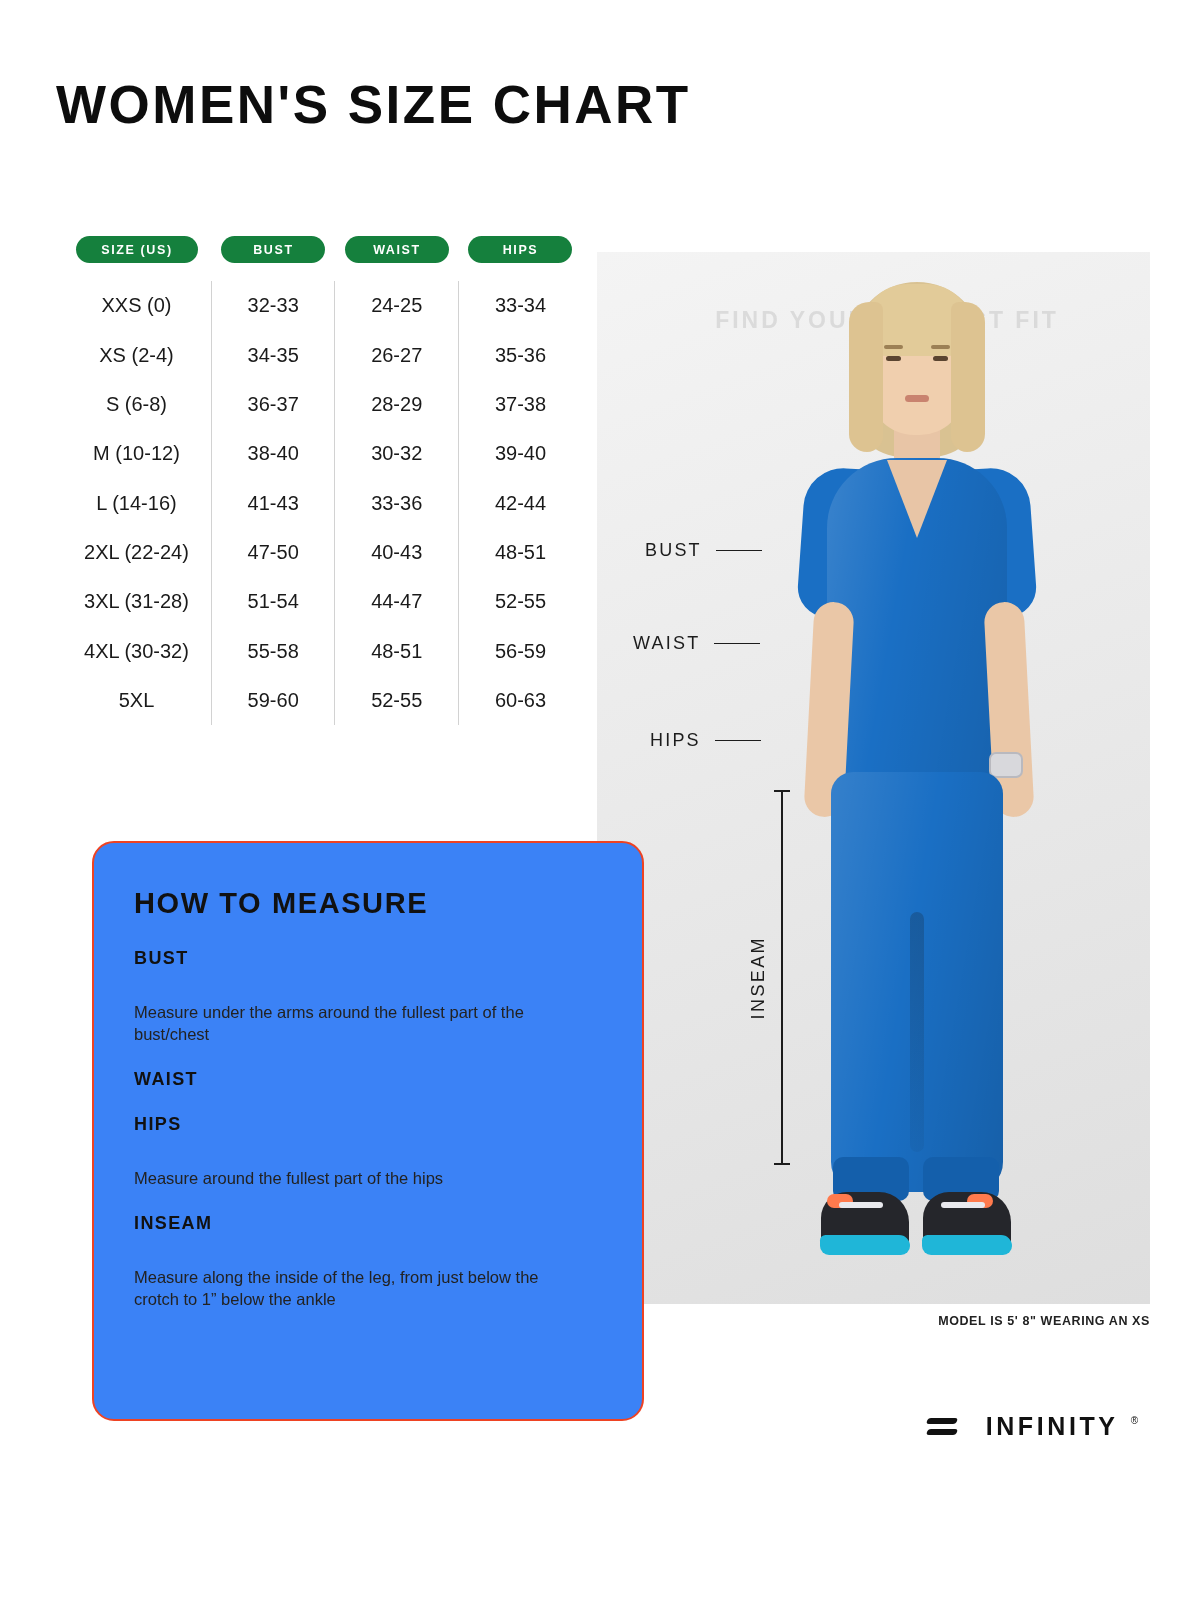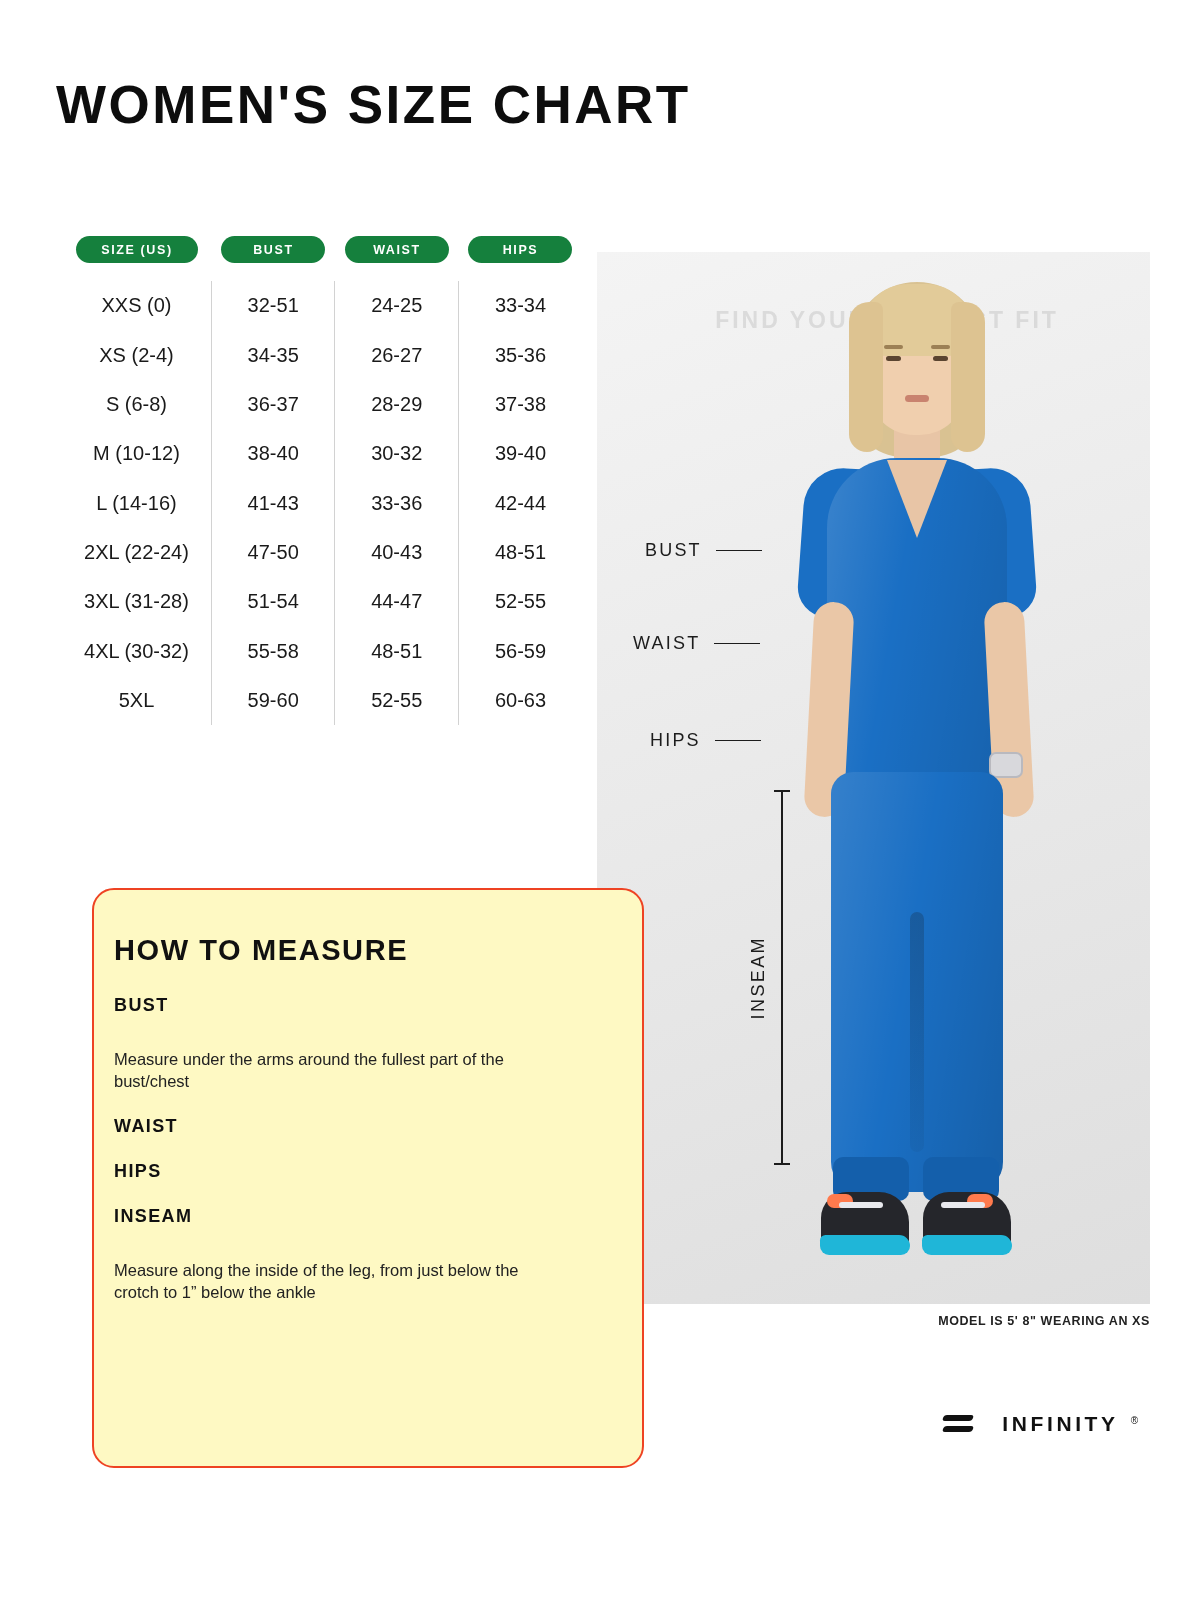"32-51" td.c1 { text: 32-51 -> 32-33 }
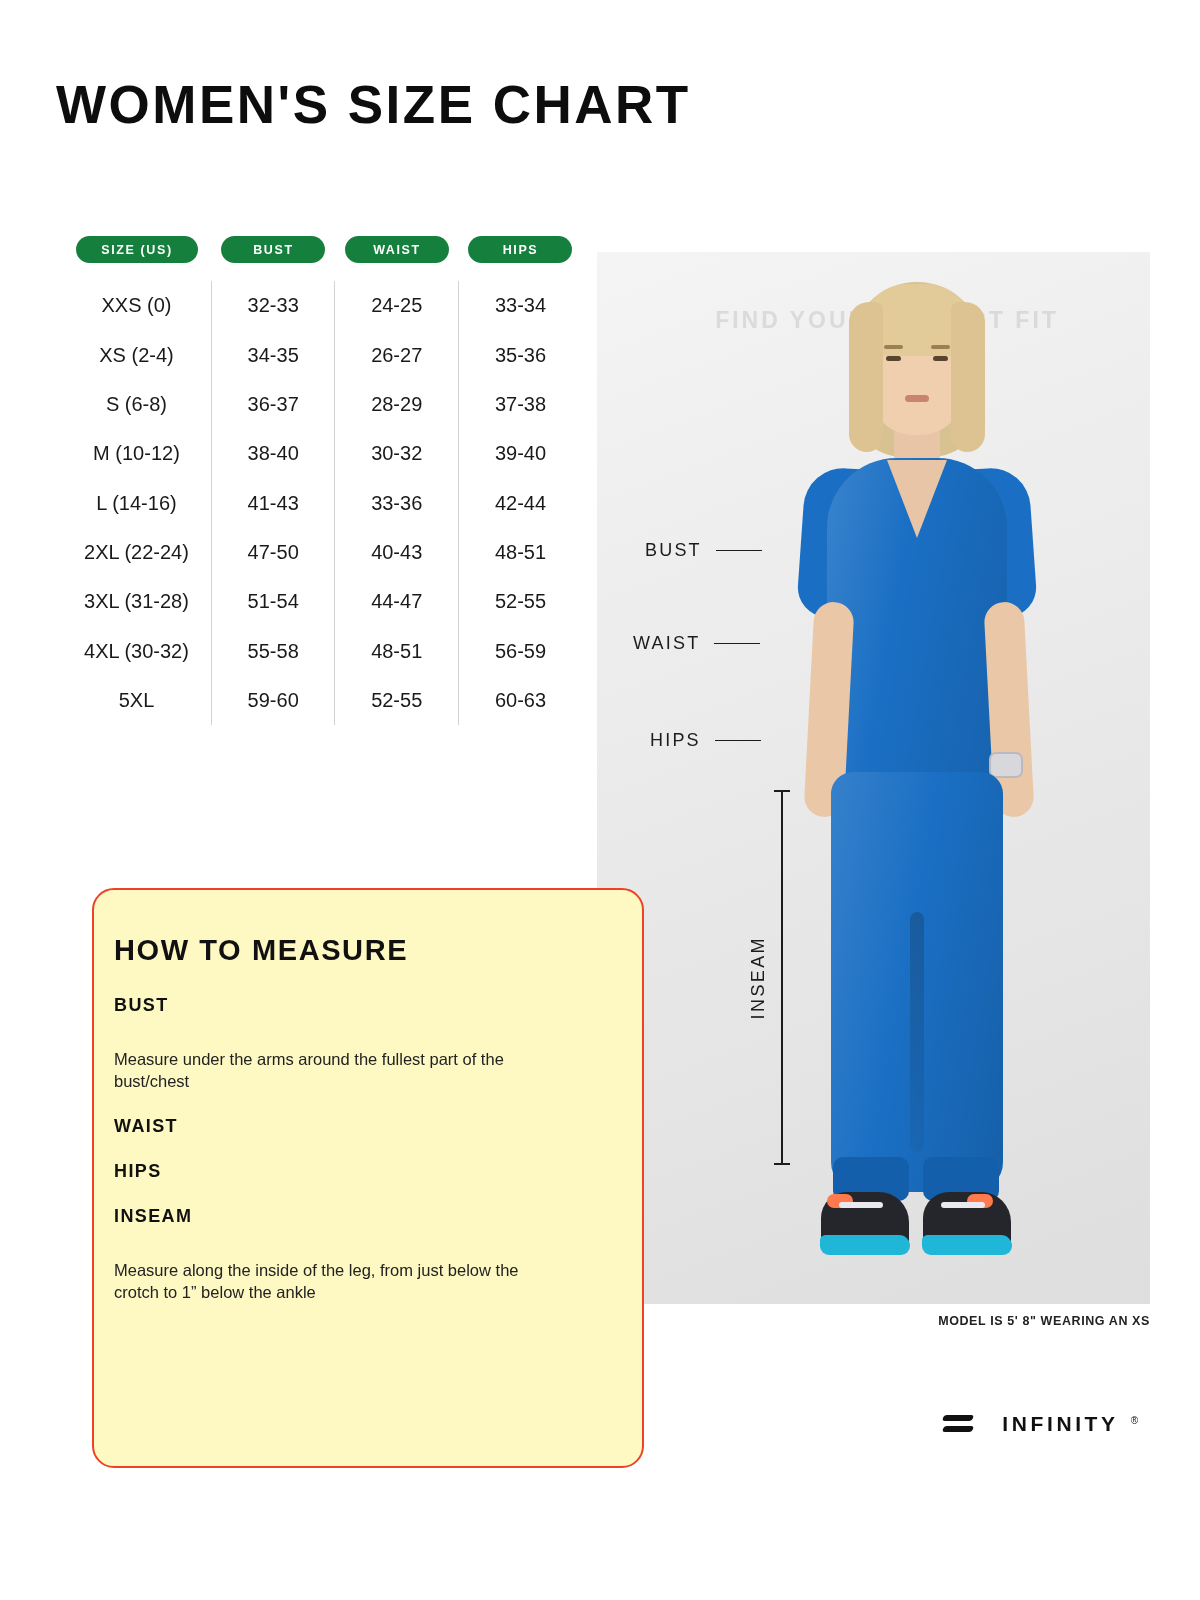"HOW TO MEASURE" .measure-box { background: #fef9c3 -> #3b82f6; padding: 44px 40px 0 20px -> 44px 40px 0 40px; top: 888px -> 841px }
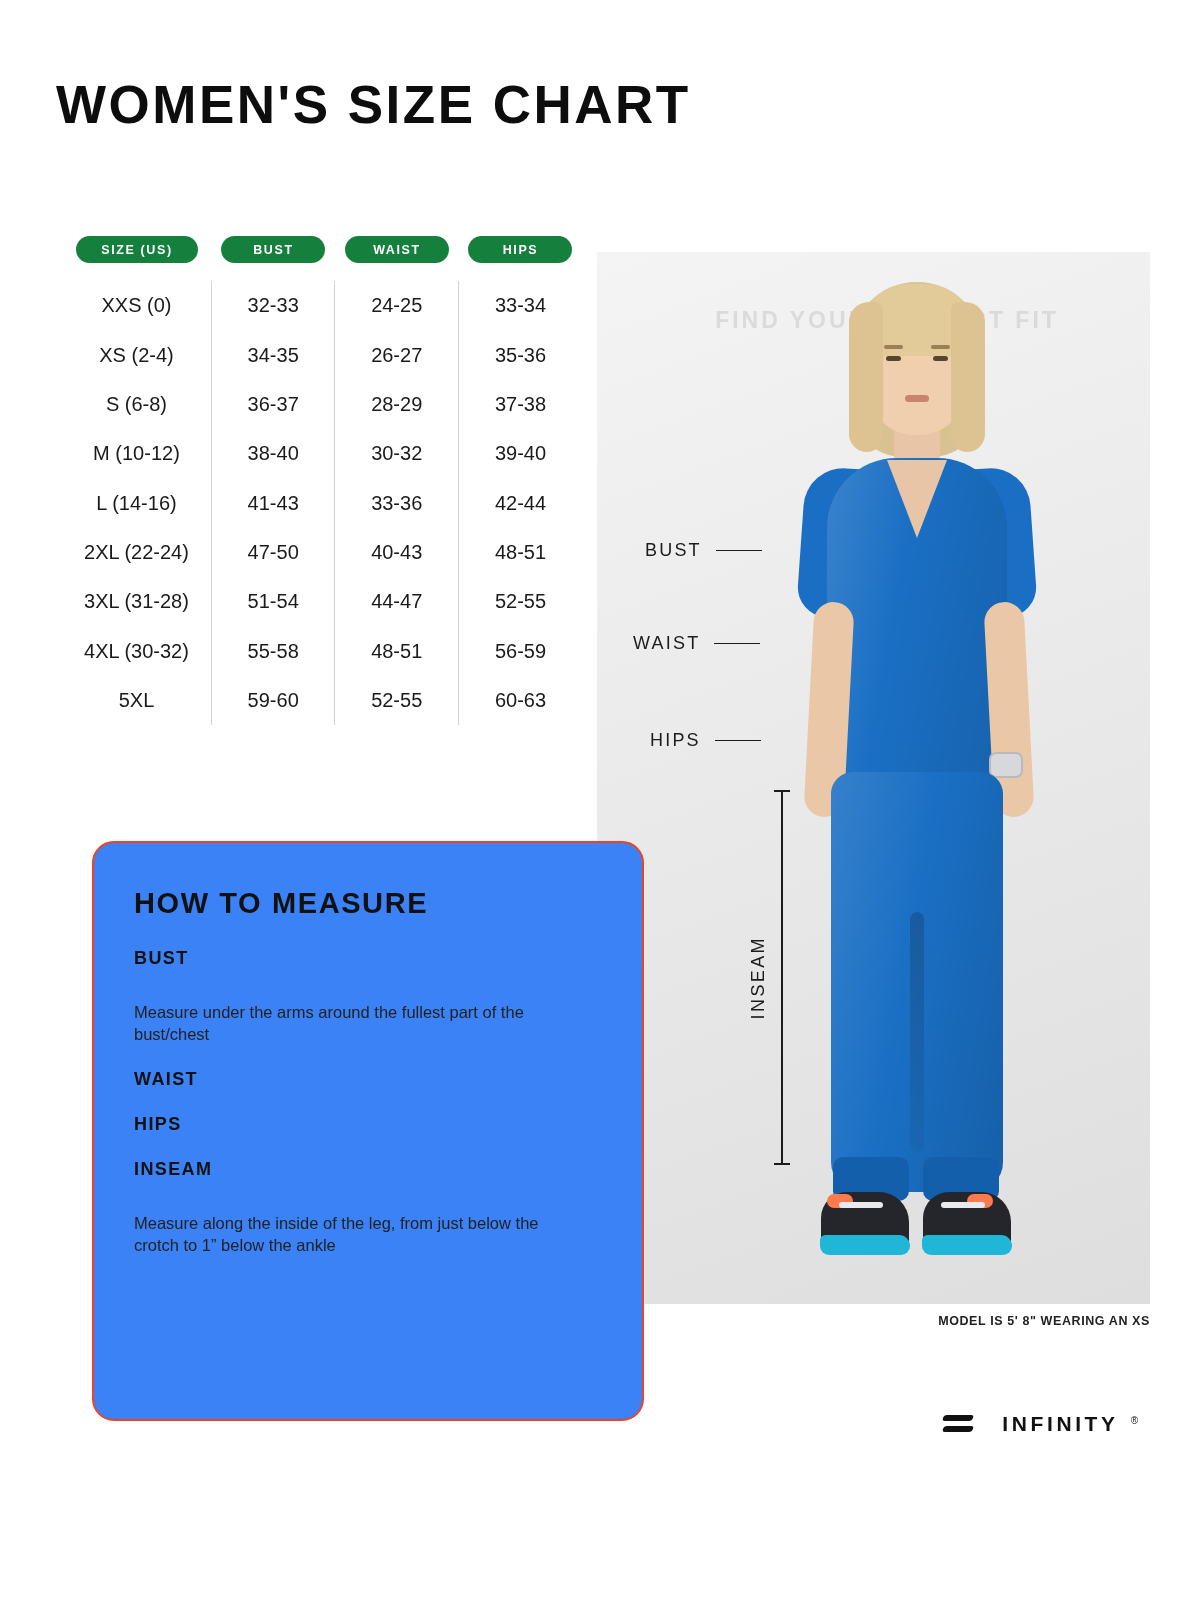"Measure around the fullest part" div.m-body { html: none -> <div>Measure around the fullest part of the hips</div> }
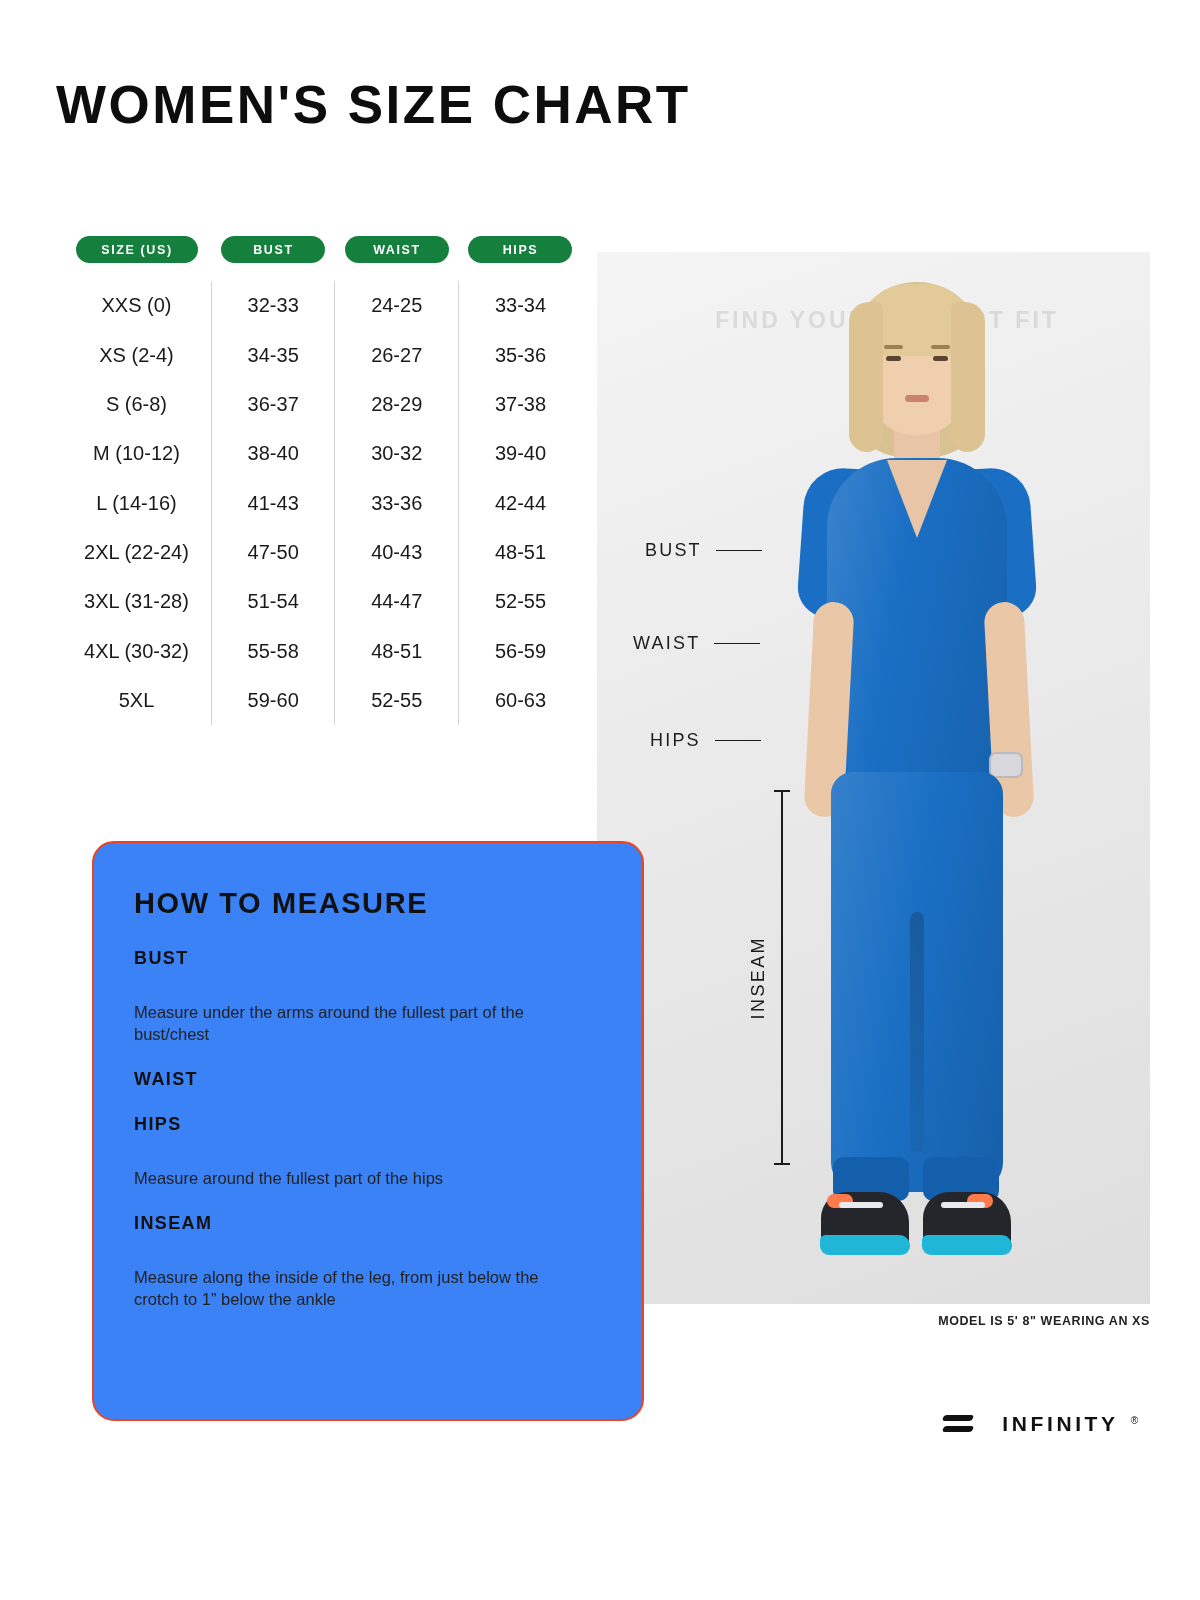"INFINITY" .brand-name { font-size: 21px -> 25px }
